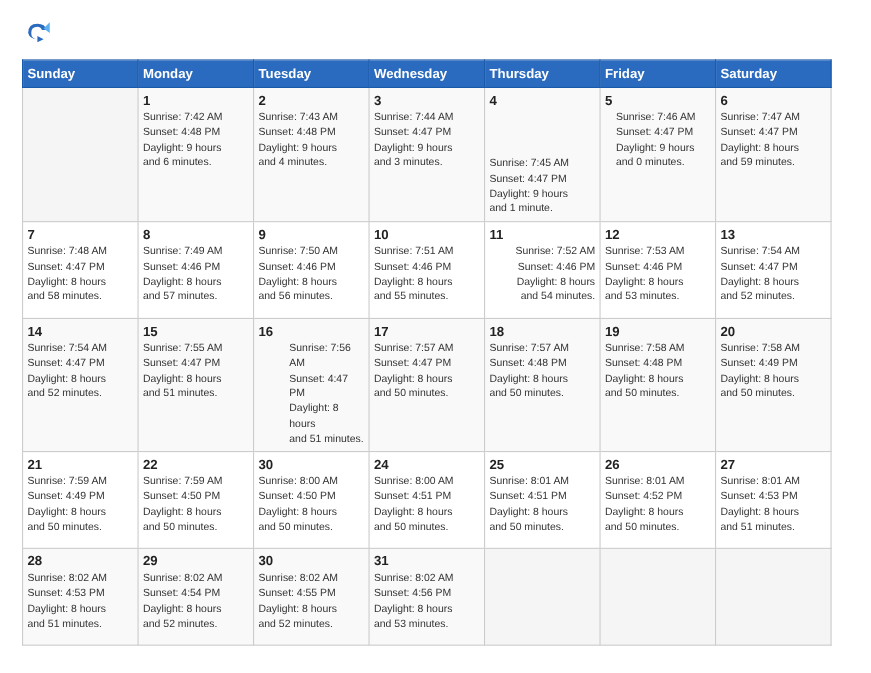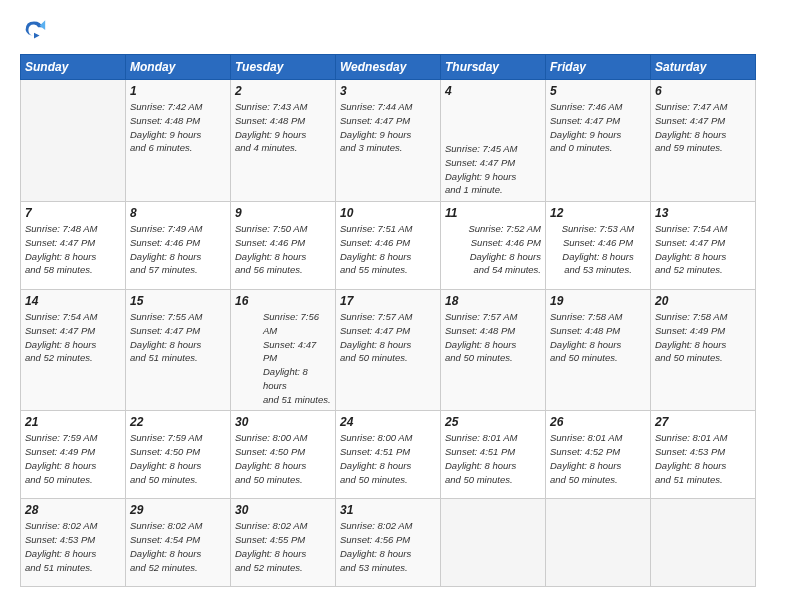"Sunday" .container { font-style: italic -> none }
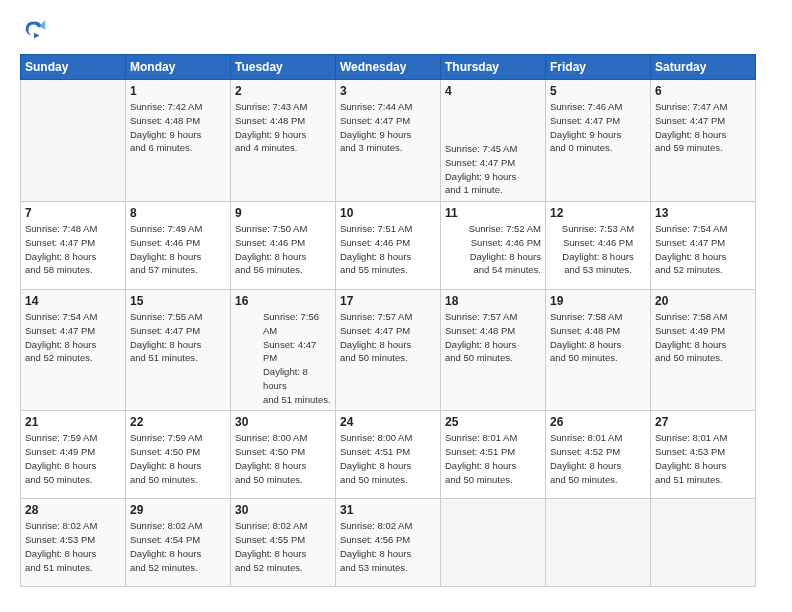"Sunrise: 7:46 AM" div.day-info { margin-left: none -> 10px }
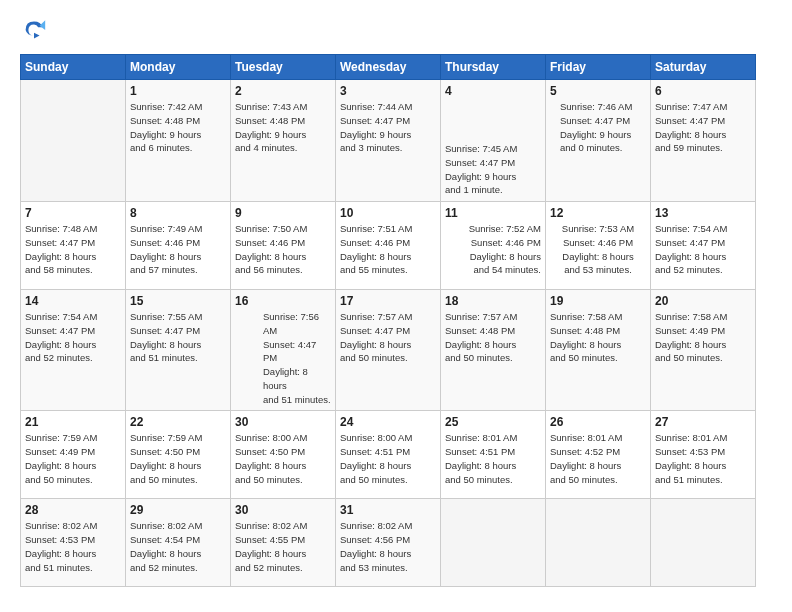"Sunrise: 7:53 AM" div.day-info { text-align: center -> none }
